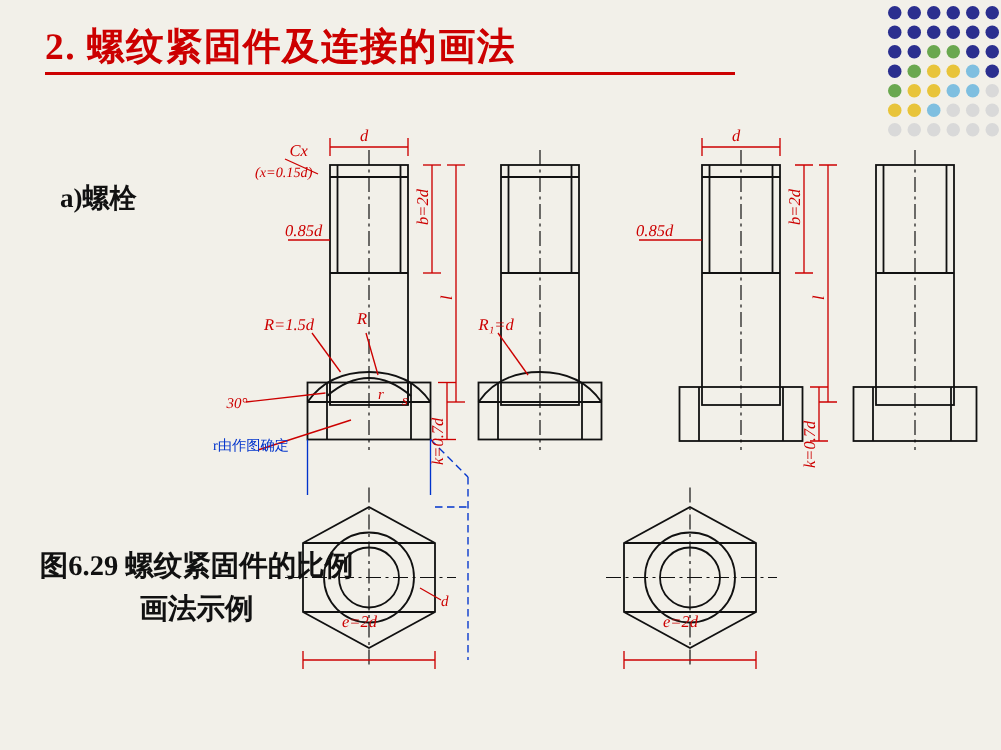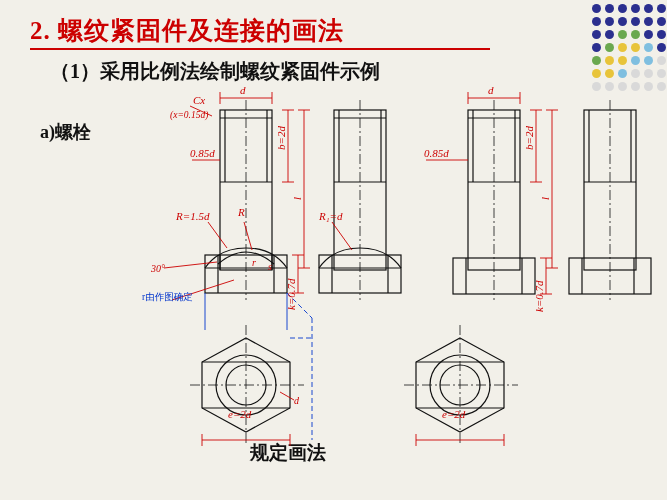"（1）采用比例法绘制螺纹紧固件示例" div.subtitle { html: <div>（1）采用比例法绘制螺纹紧固件示例</div> -> none }
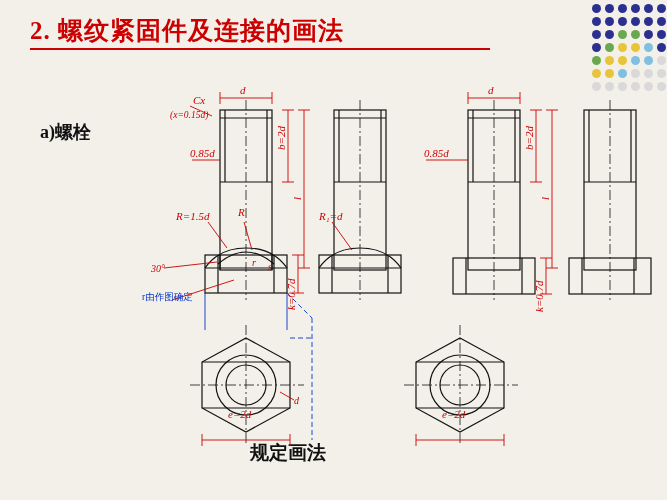"图6.29 螺纹紧固件的比例画法示例" div.fig-caption { html: none -> <div>图6.29 螺纹紧固件的比例画法示例</div> }
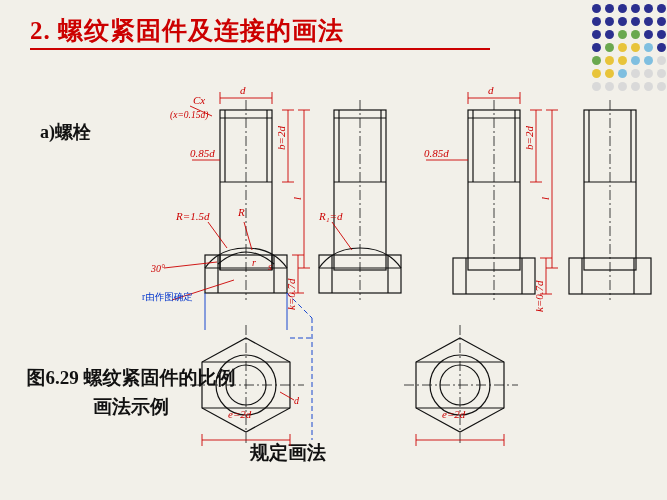"规定画法" div.cap-mid { html: <div>规定画法</div> -> none }
